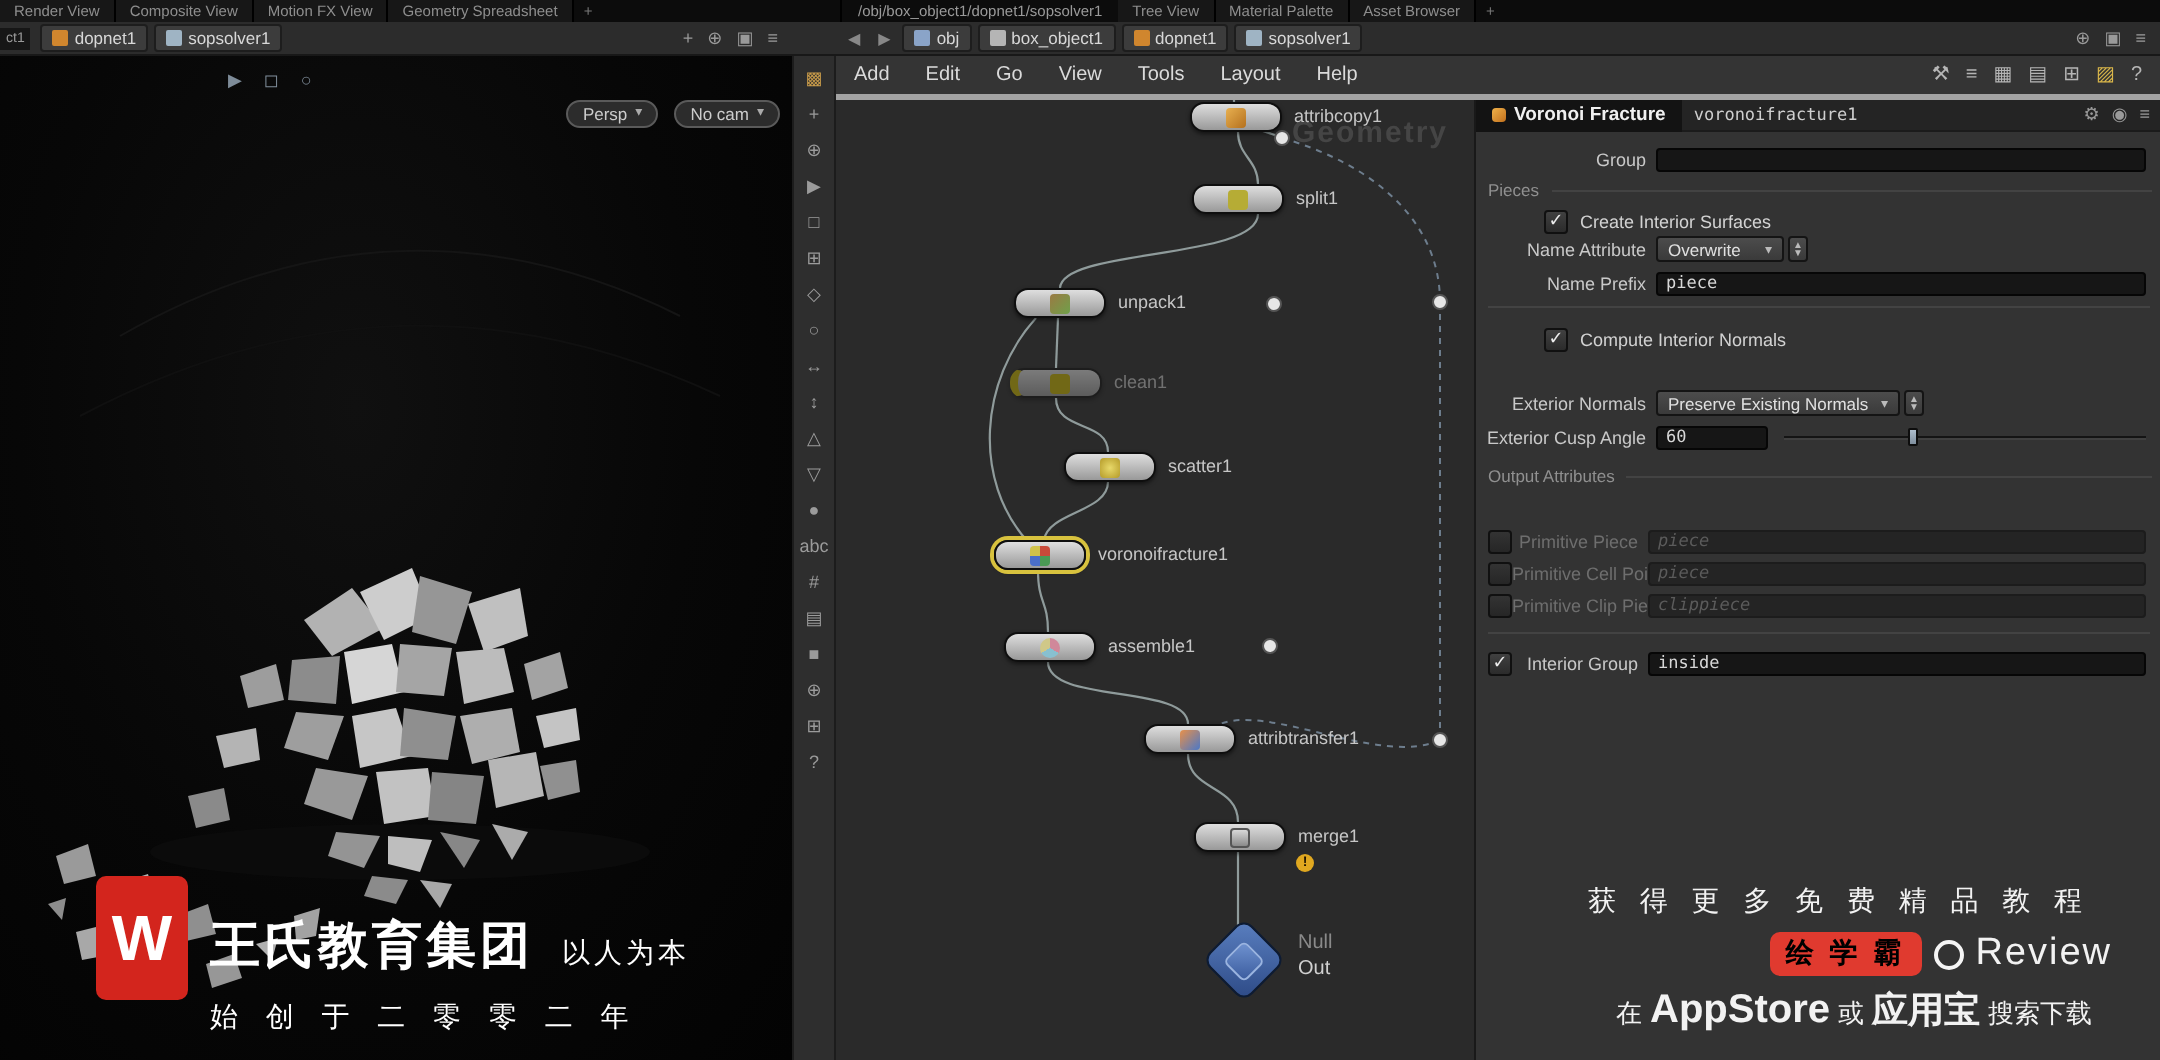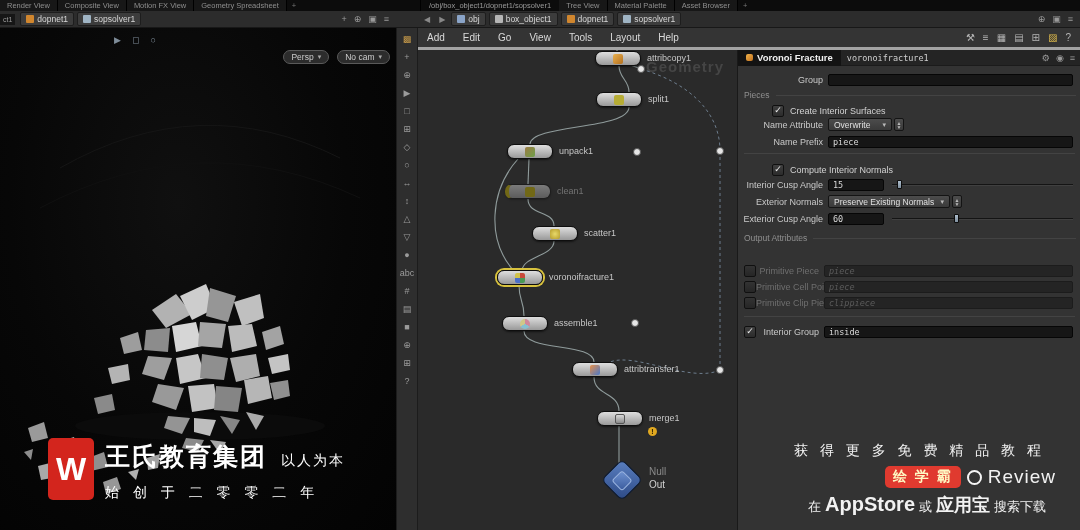"Interior Cusp Angle" div.prow { html: <div> <span>Interior Cusp Angle</span> <span> <span>15</span> </span> <span> <span></span> <span></span> </span> </div> -> none }
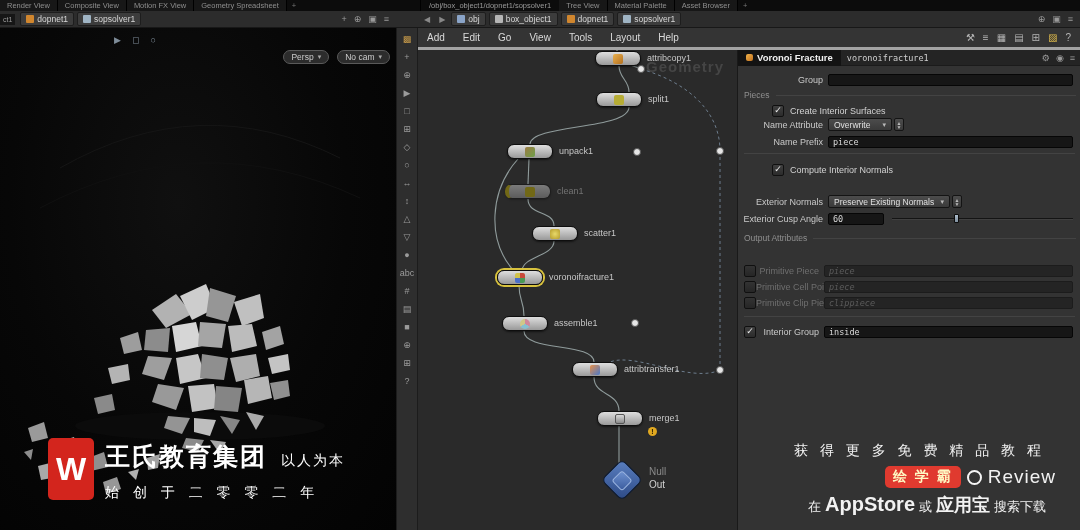"王氏教育集团" #wm-l1 { margin-top: 2px -> 18px }
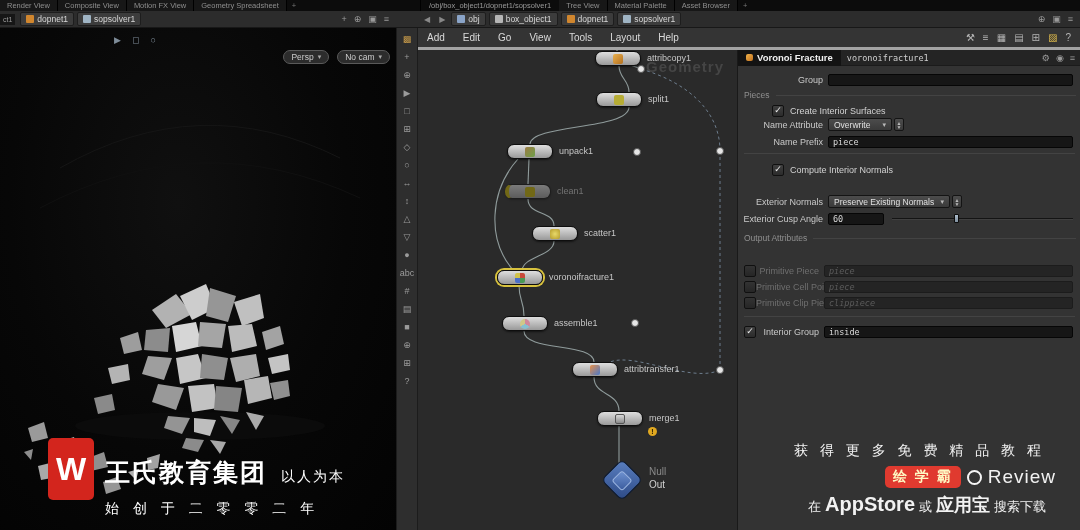"绘 学 霸" #promo-badge { color: #fef9c3 -> #000000 }
